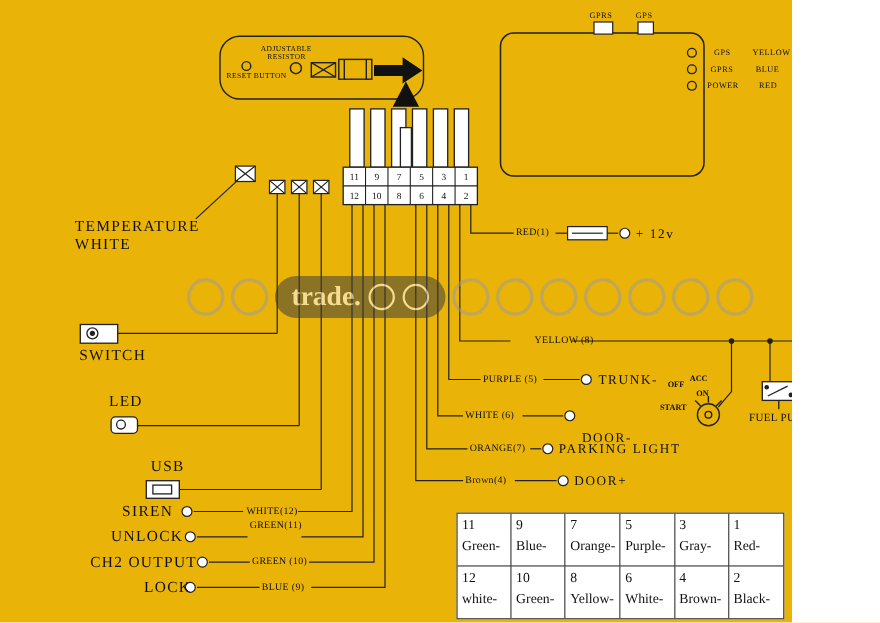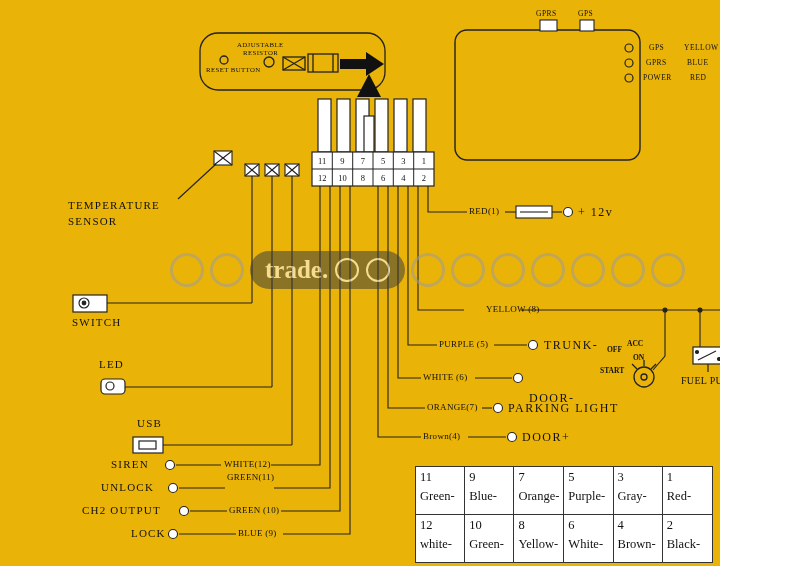"TEMPERATURE" .t-big { font-size: 11px -> 14px }
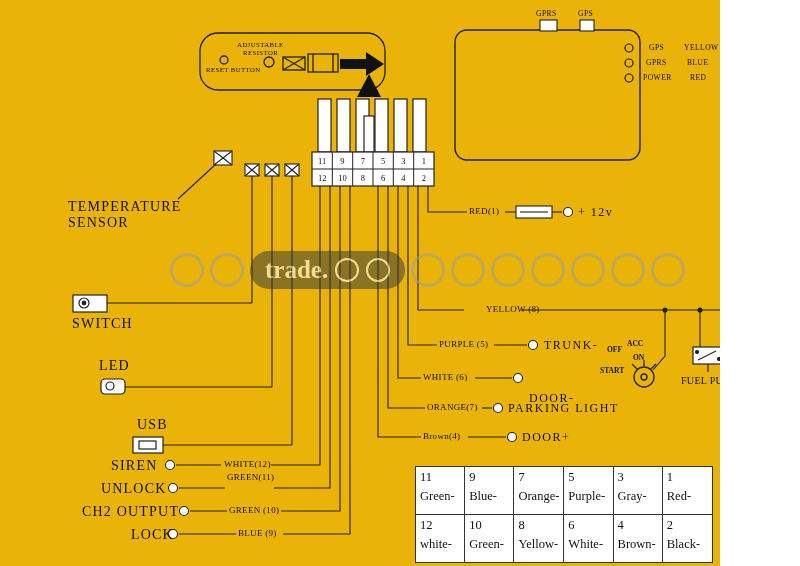"SENSOR" span.abs { text: SENSOR -> WHITE }
